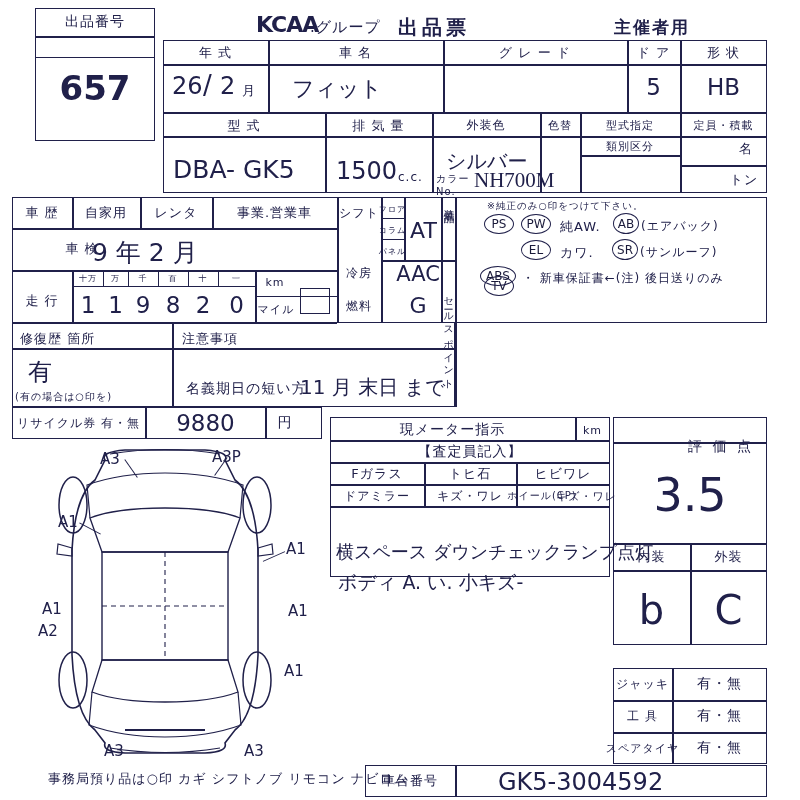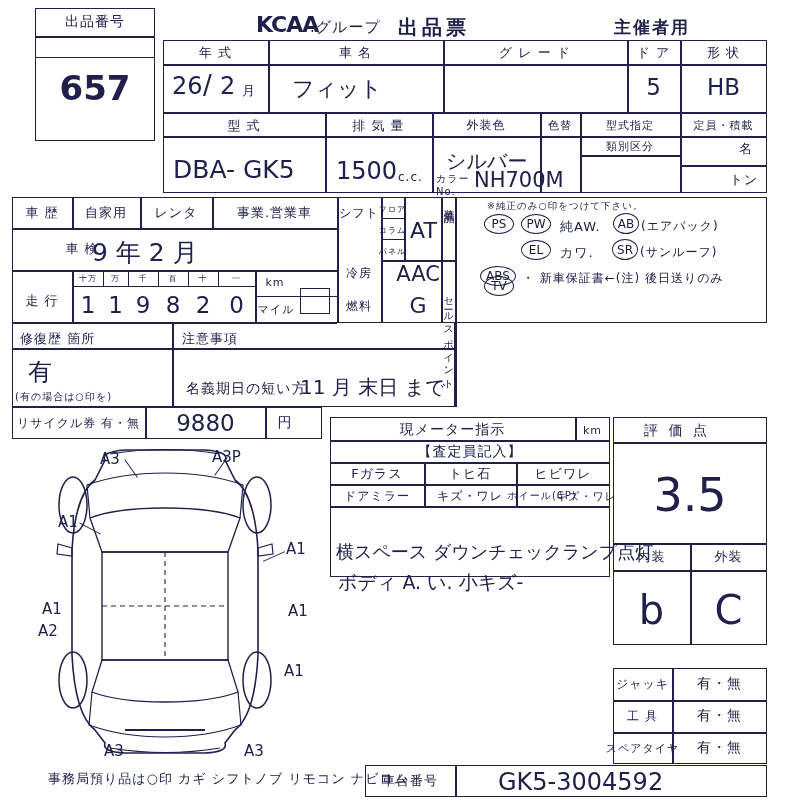"NH700M" div.hand { font-family: none -> Liberation Serif, serif }
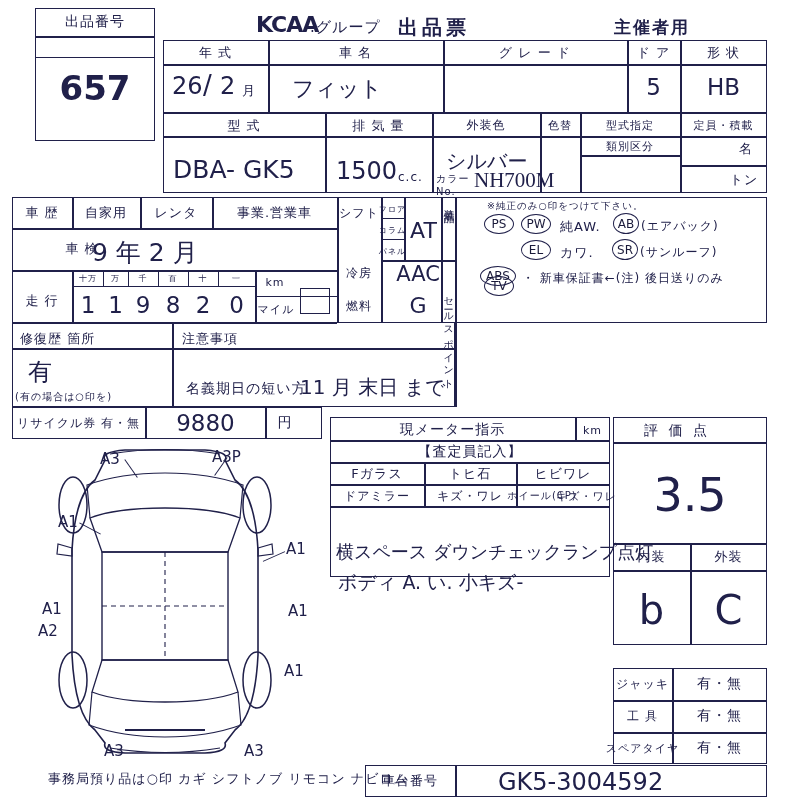"評 価 点" div.lbl { padding-left: none -> 44px; top: 421px -> 437px }
